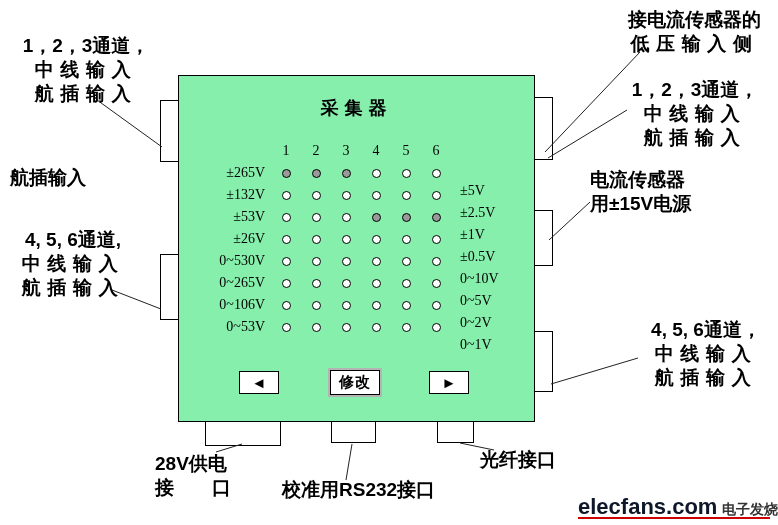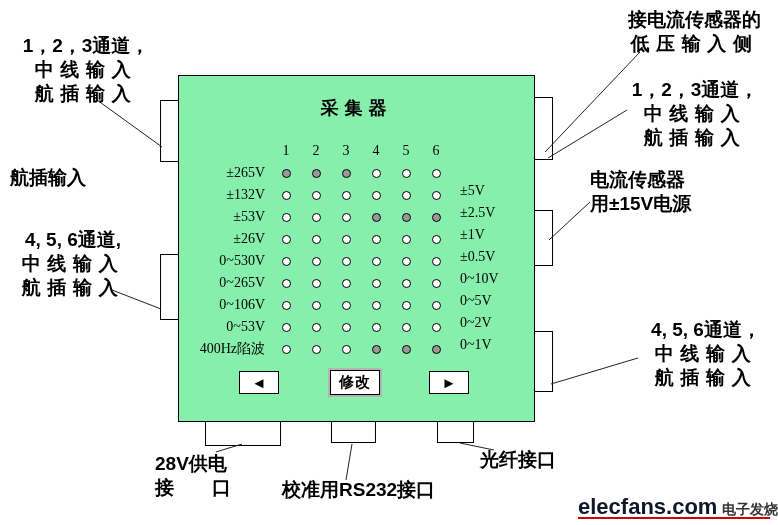"400Hz陷波" div.grid-row { html: <div> <div>400Hz陷波</div> <div> <span></span> </div> <div> <span></span> </div> <div> <span></span> </div> <div> <span></span> </div> <div> <span></span> </div> <div> <span></span> </div> <div></div> </div> -> none }
